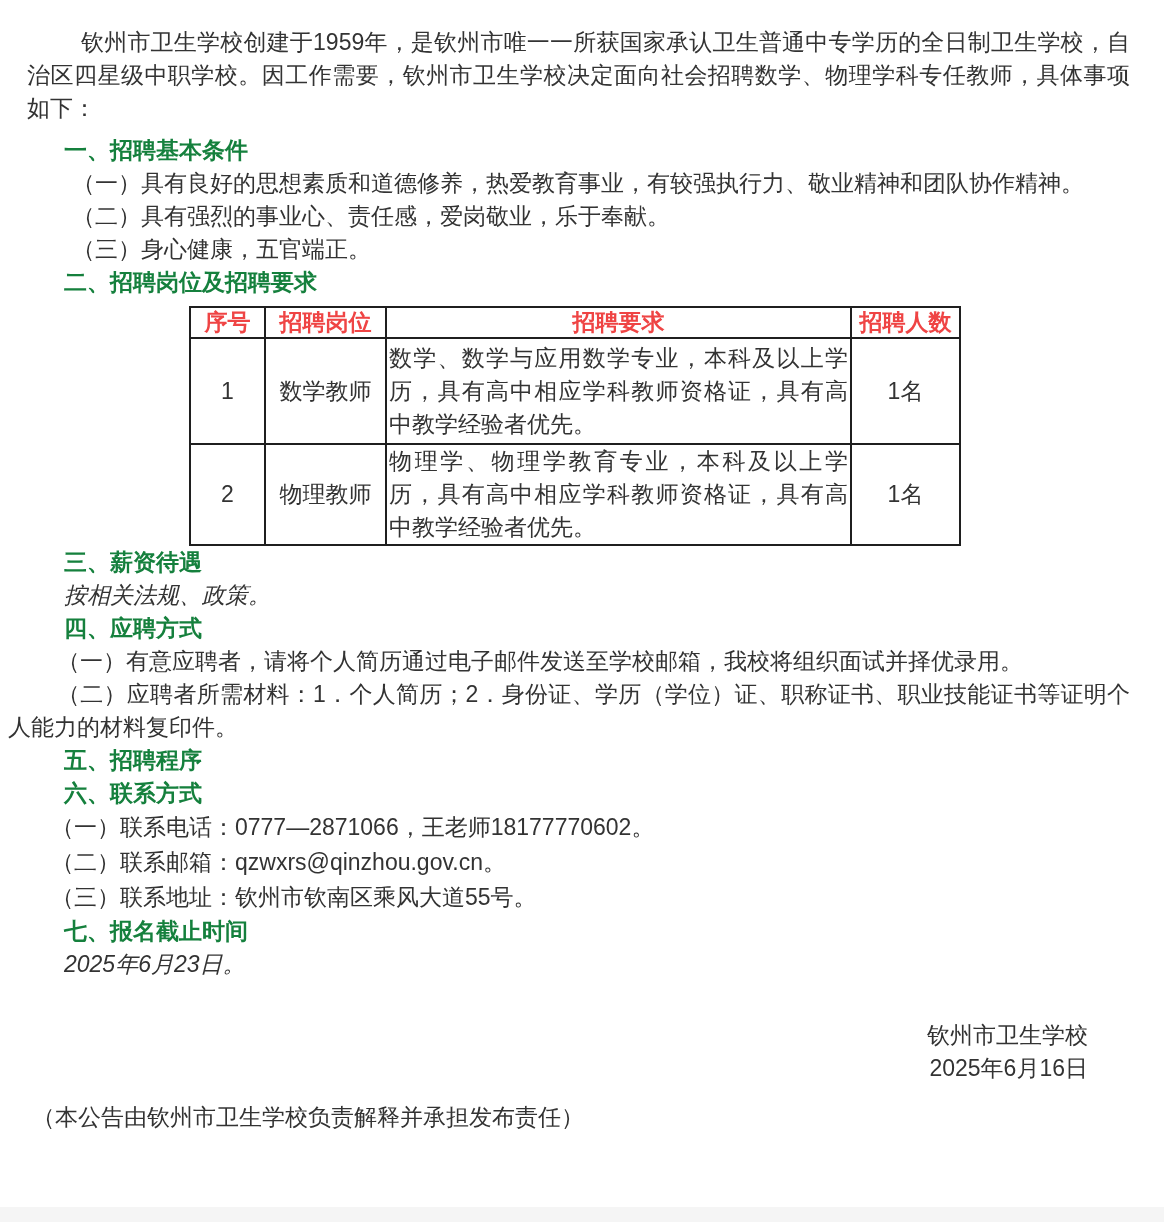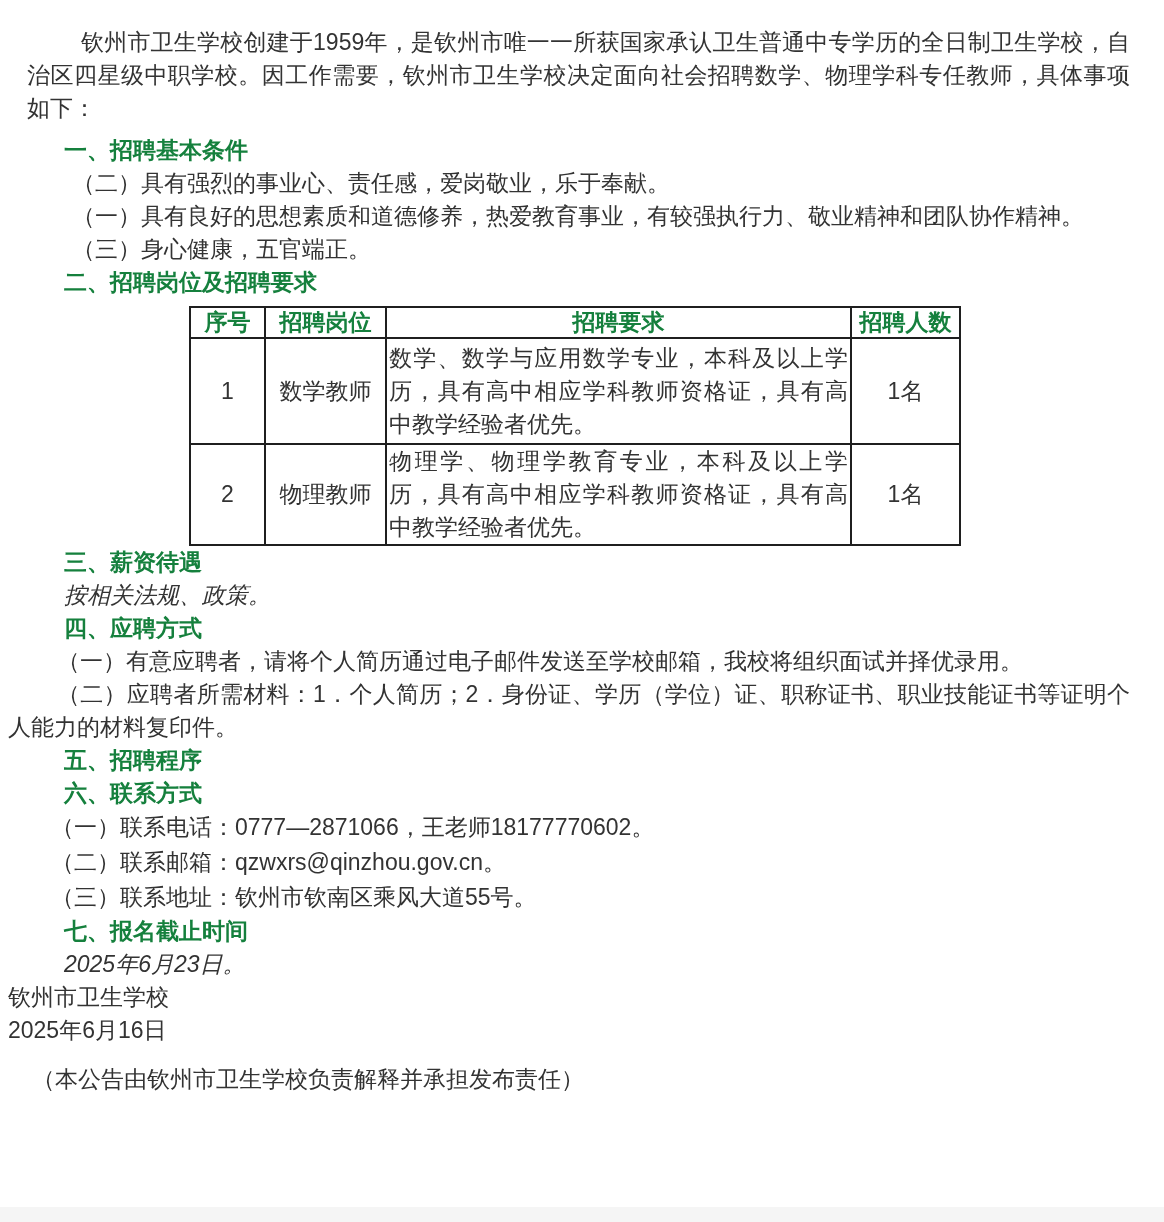"（二）具有强烈的事业心、责任感，爱岗敬业，乐于奉献。" p.item-a { order: before "（一）具有良好的思想素质和道德修养，热爱教育事业，有较强执行力、敬业精神和团队协" -> after "（一）具有良好的思想素质和道德修养，热爱教育事业，有较强执行力、敬业精神和团队协" }
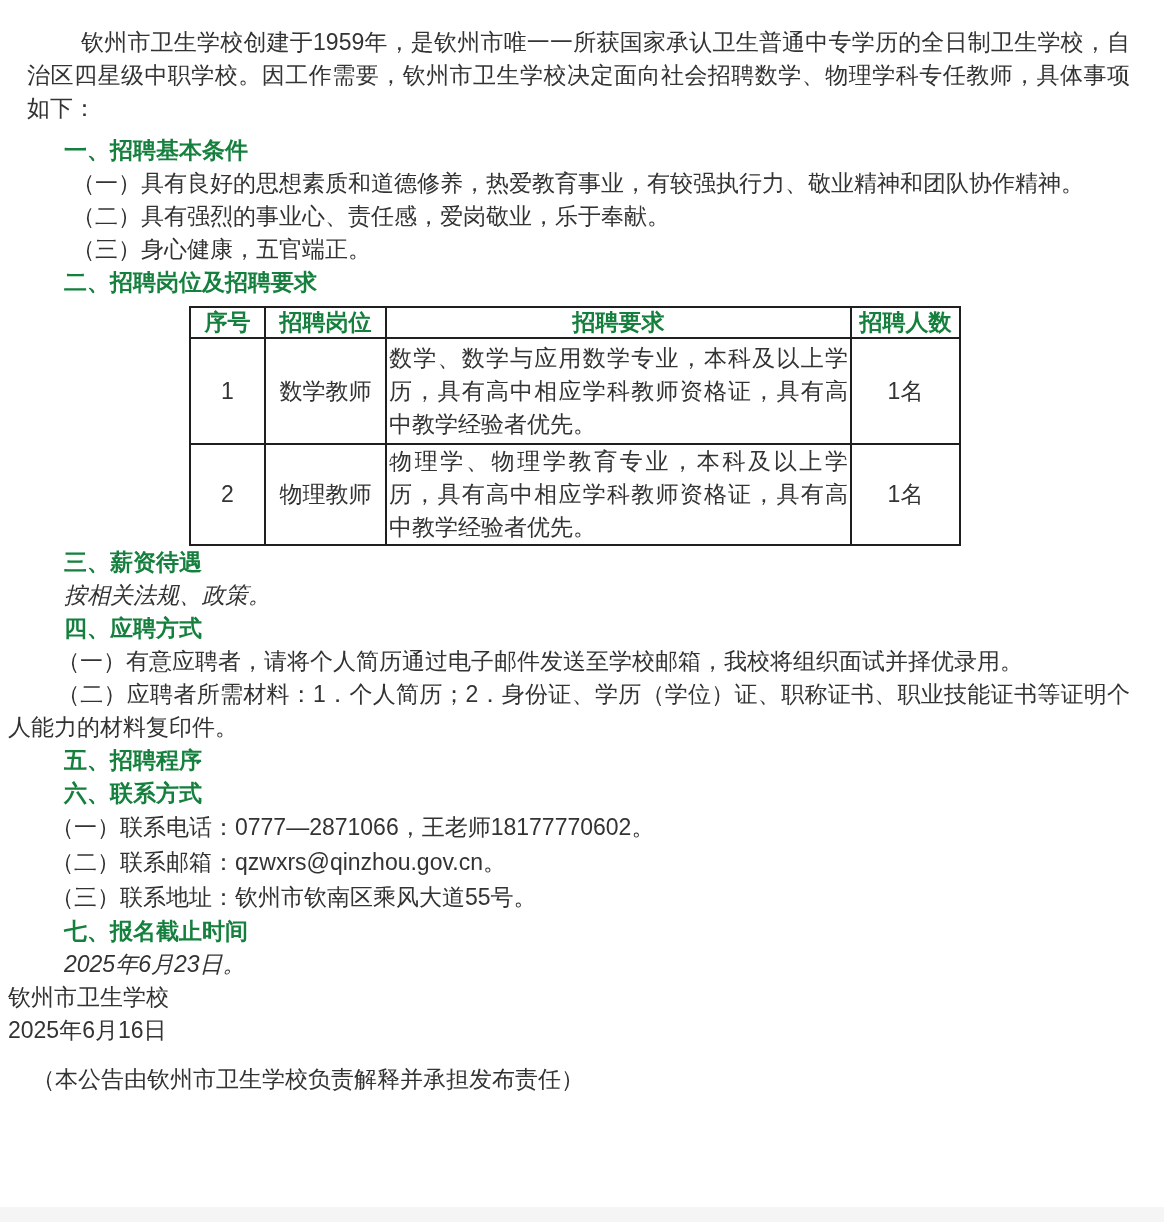"序号" table.positions th { color: #15803d -> #ef4444 }
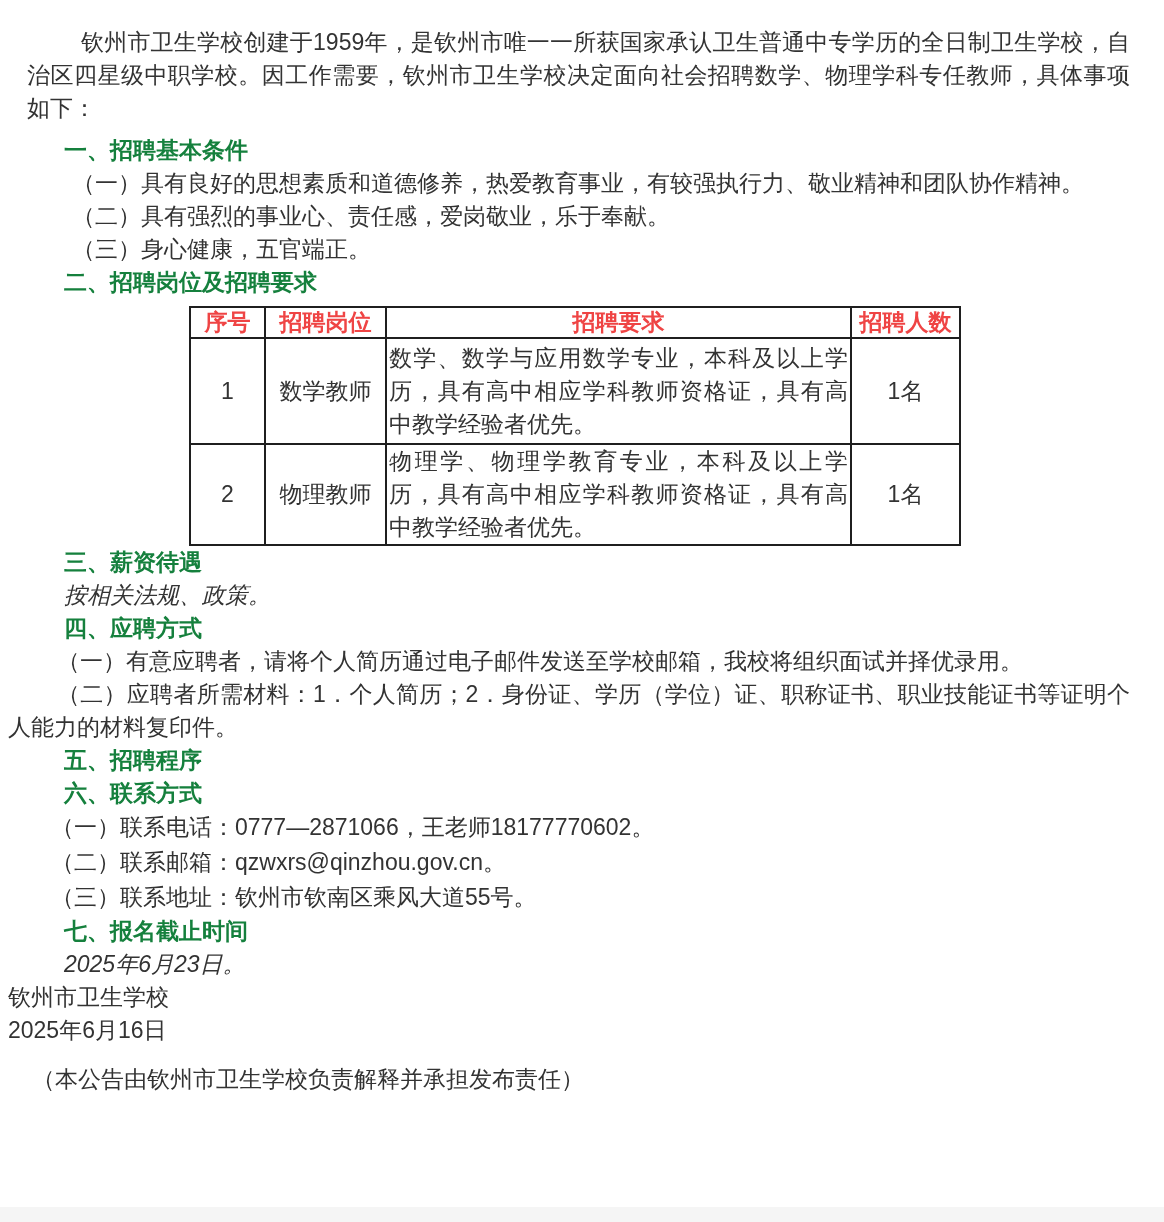"数学、数学与应用数学专业，本科及以上学历，具有高中相应学科教师资格证，具有高中教" table.positions td { border-radius: 25px -> none }
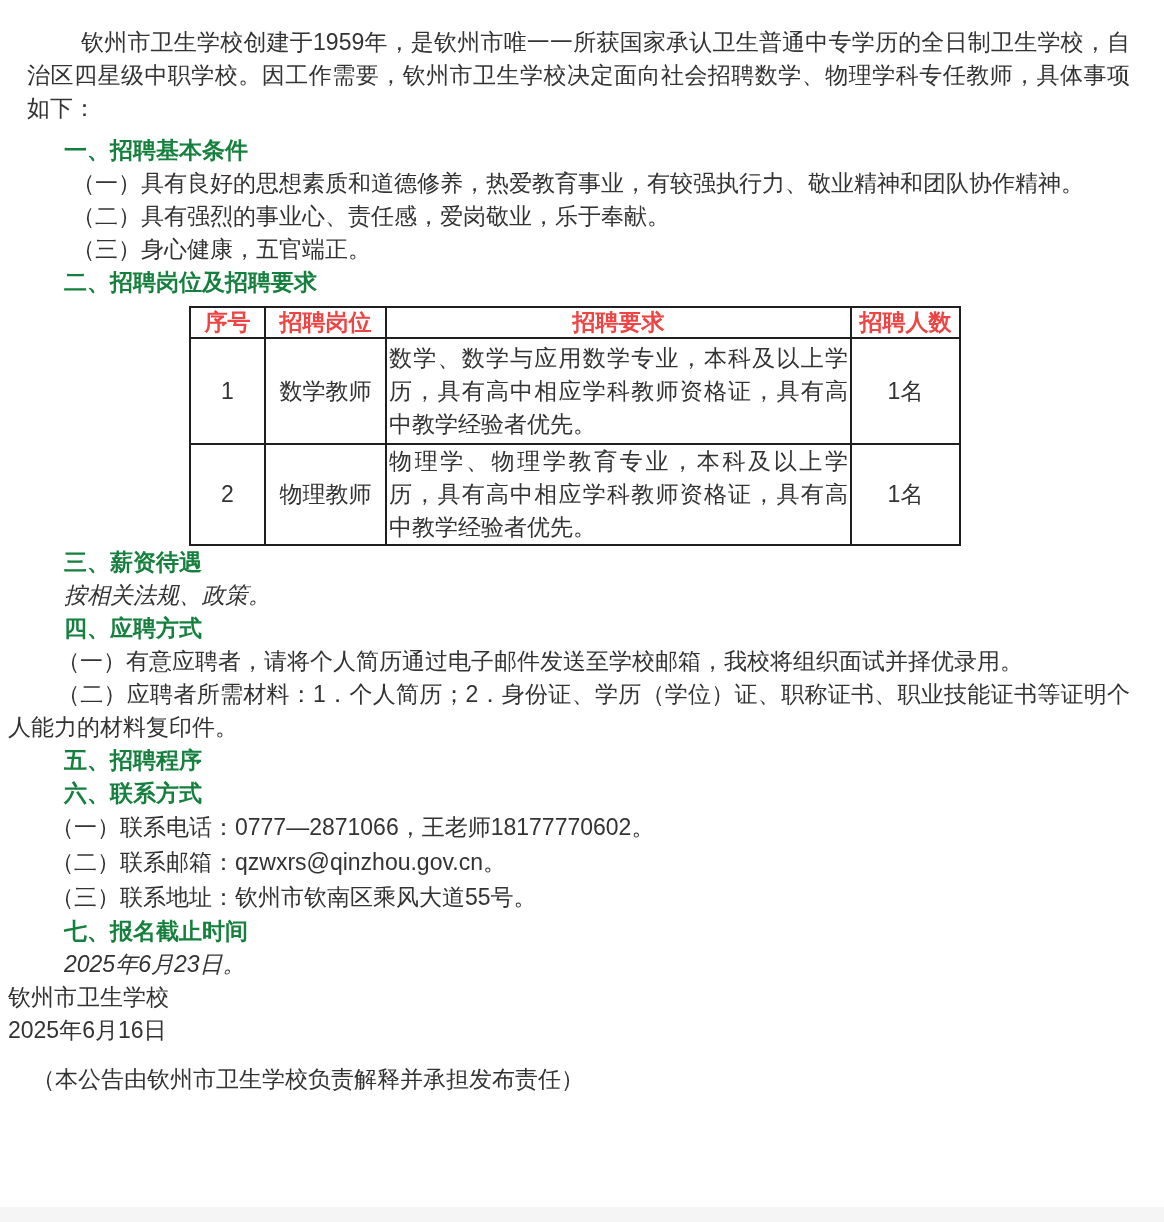"钦州市卫生学校" .signature { margin-top: none -> 38px; text-align: none -> right }
